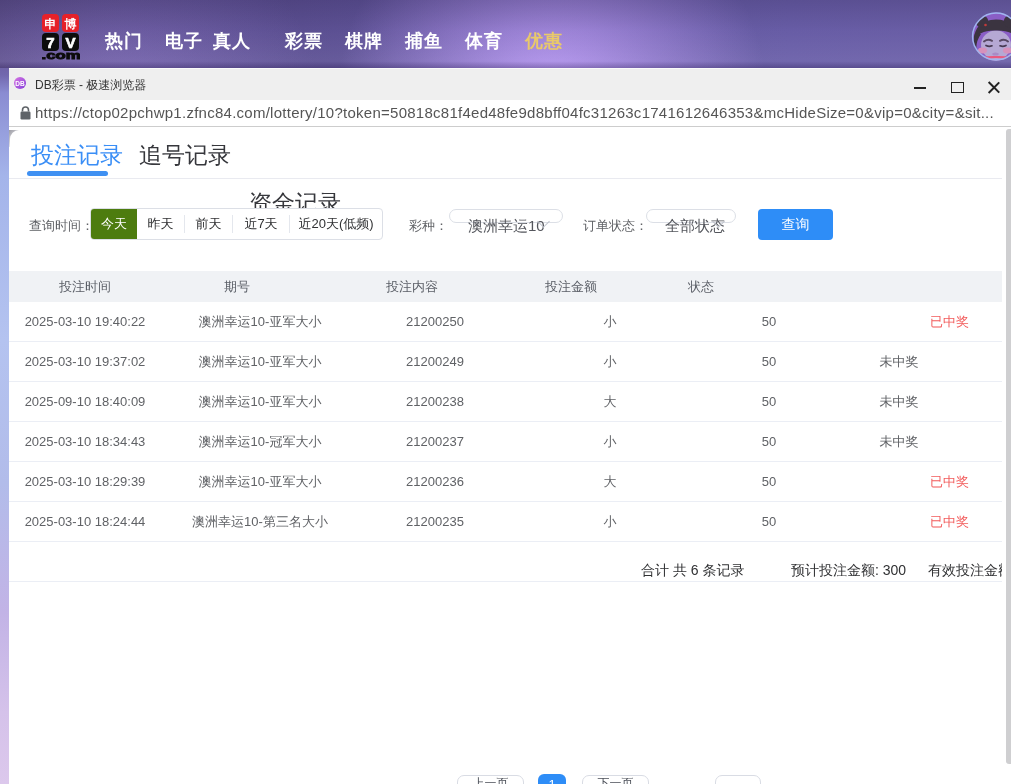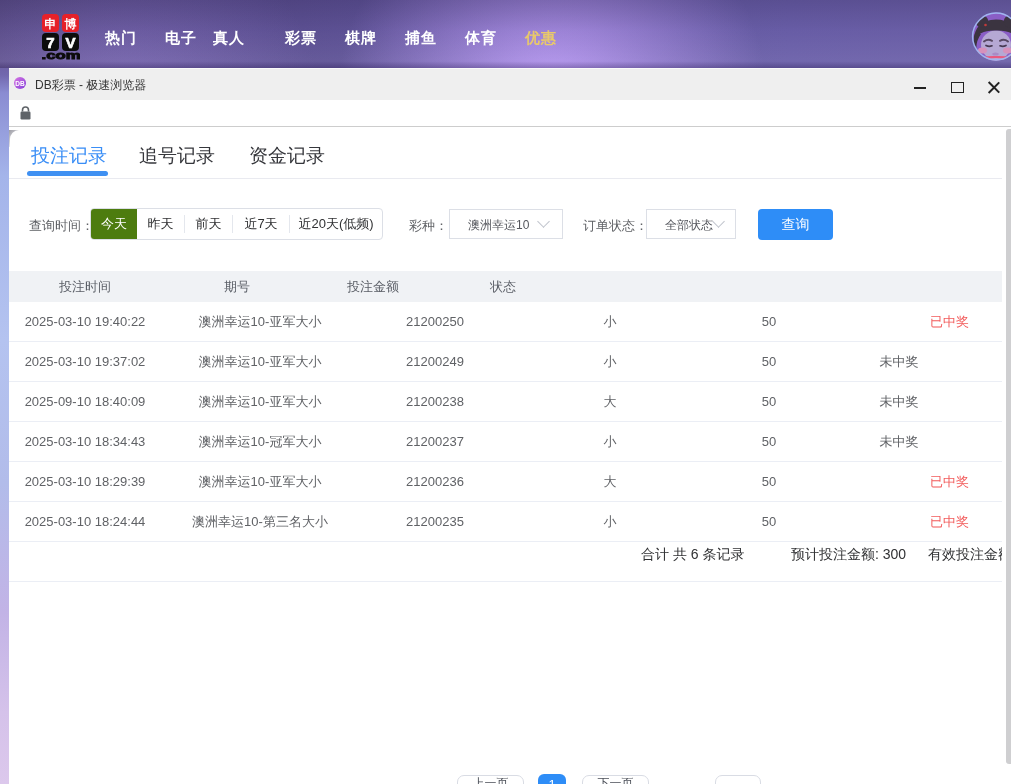"热门" .navitem { font-size: 15px -> 18px }
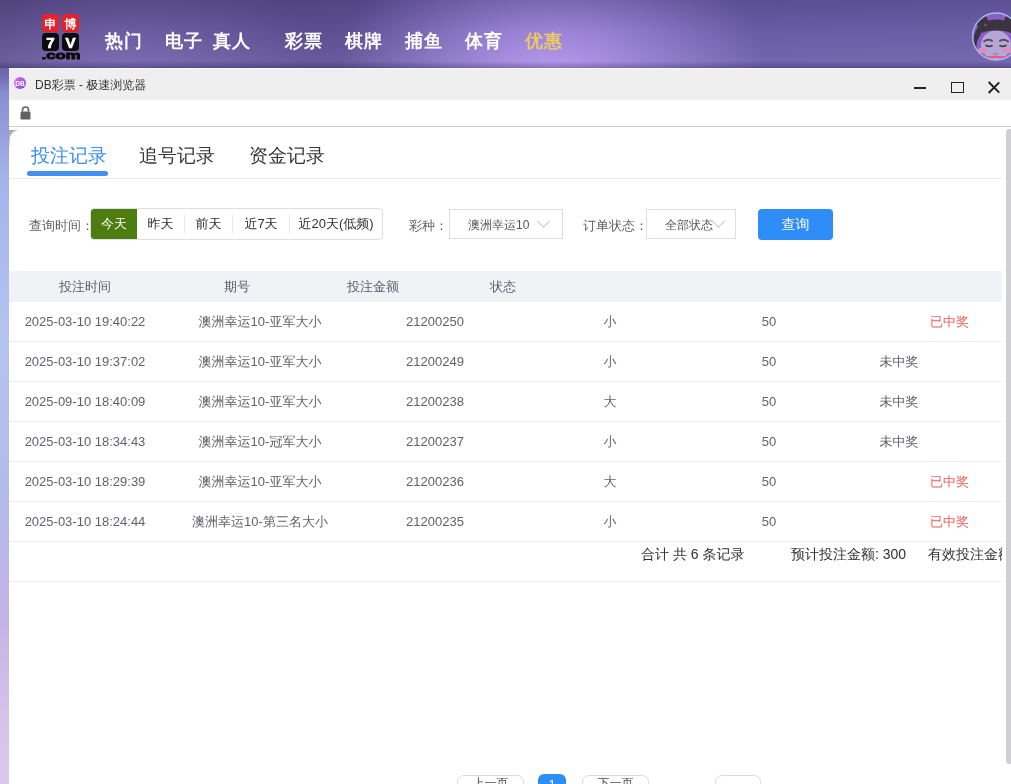"https://ctop02pchwp1.zfnc84.com/lottery/" div.abs { html: none -> <div>https://ctop02pchwp1.zfnc84.com/lottery/10?token=50818c81f4ed48fe9d8bff04fc31263c1741612646353&amp;mcHideSize=0&amp;vip=0&amp;city=&amp;sit...</div> }
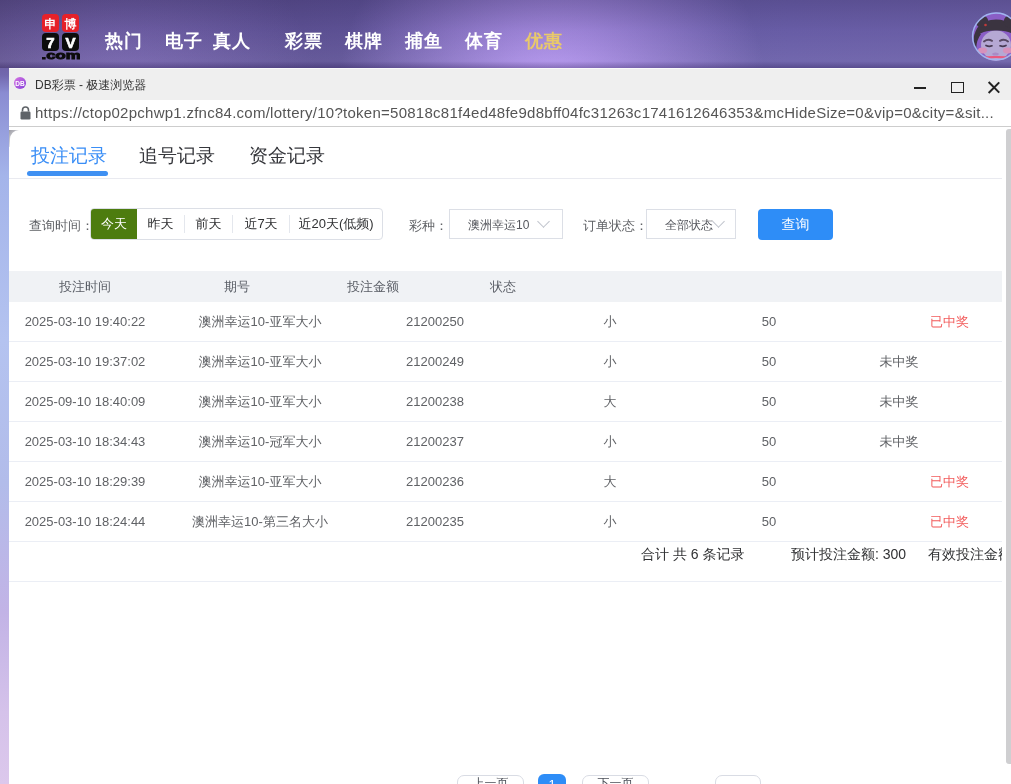"投注记录" .tab { font-size: 19px -> 23px }
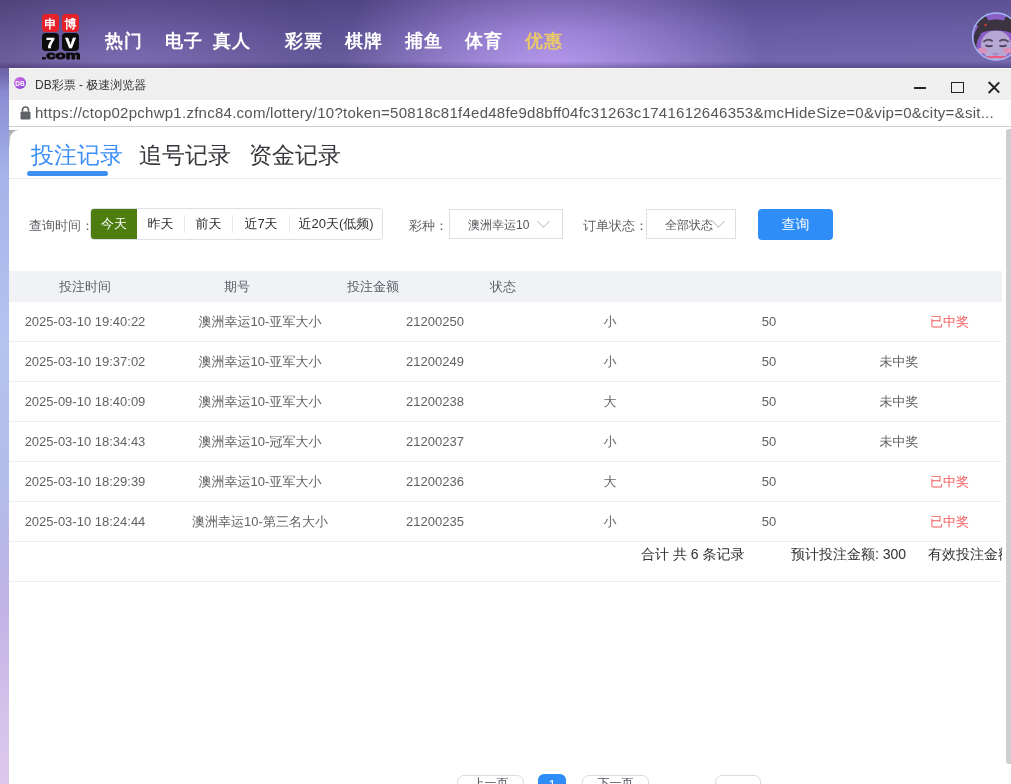"资金记录" #tab3 { margin-top: none -> 48px }
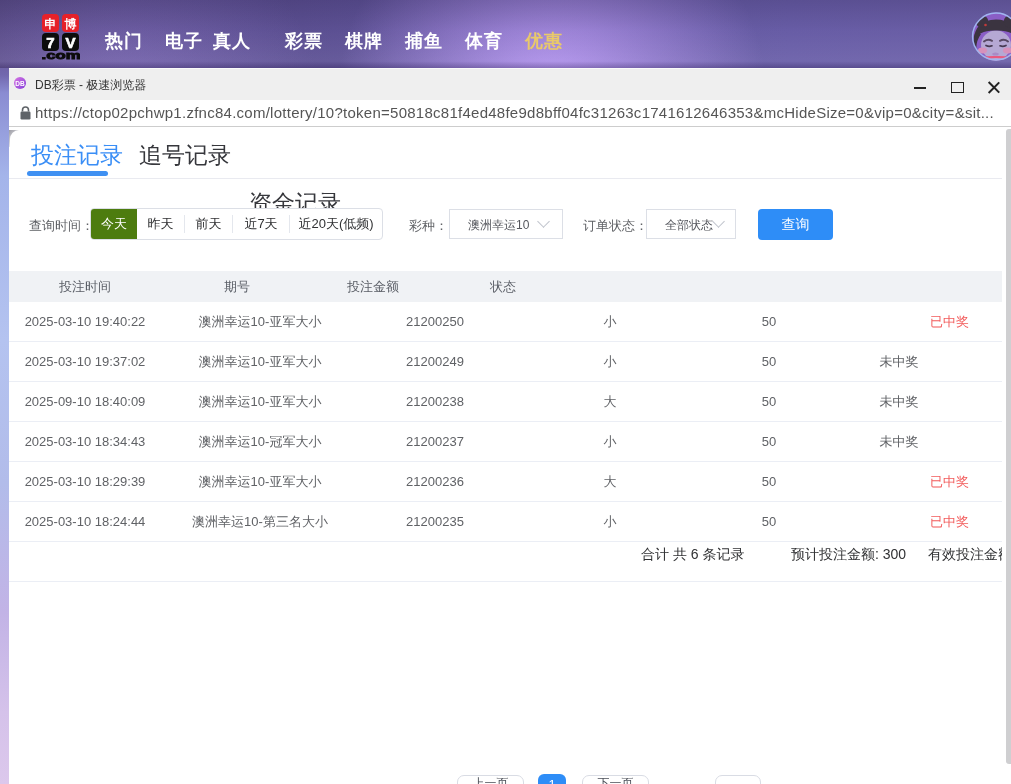"澳洲幸运10" .selbox { border-radius: 0 -> 8px; font-size: 12px -> 15px; height: 30px -> 14px }
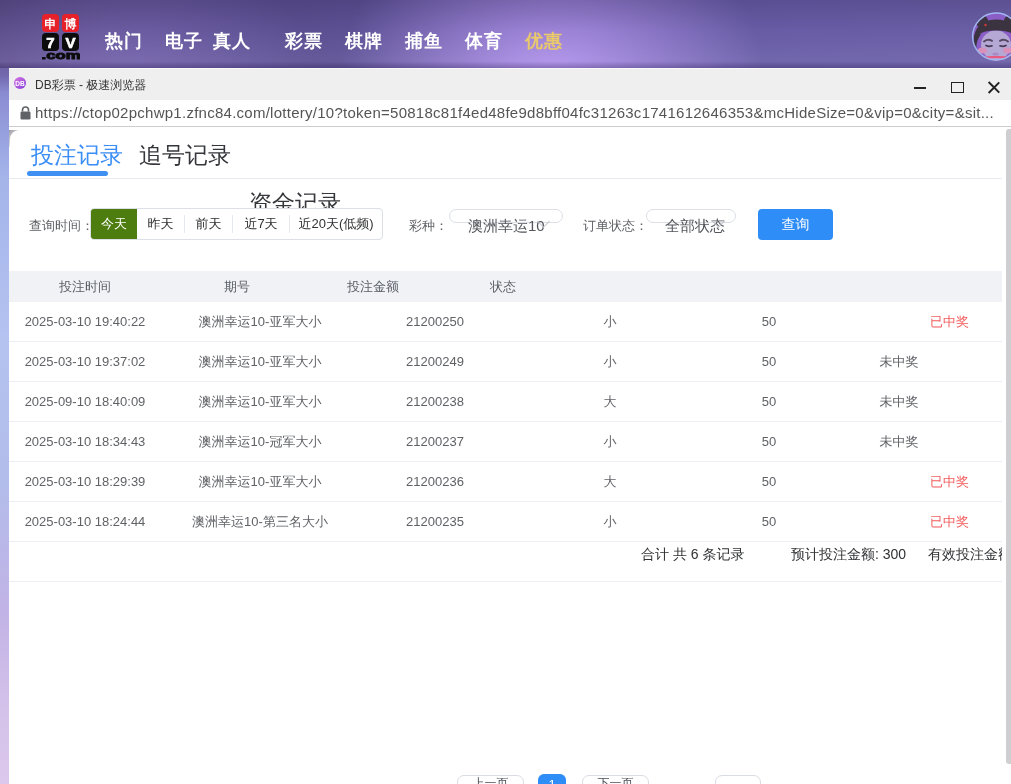"投注内容" div.c4 { html: none -> <div>投注内容</div> }
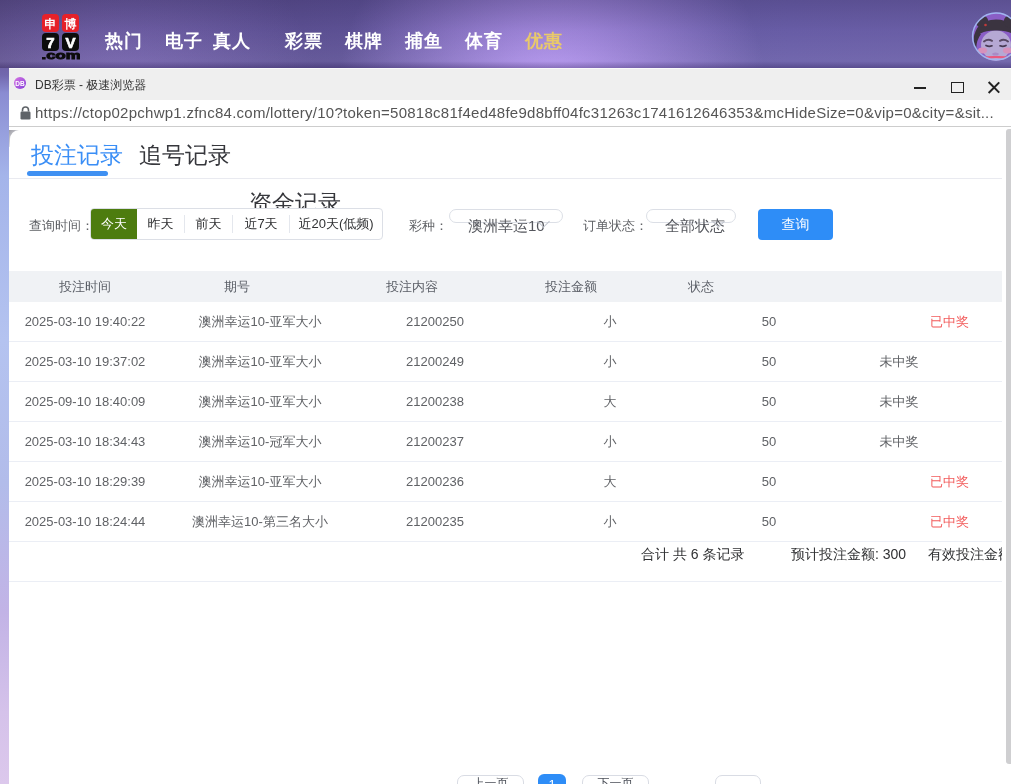"合计 共 6 条记录" #sumrow span { top: 4px -> 20px }
